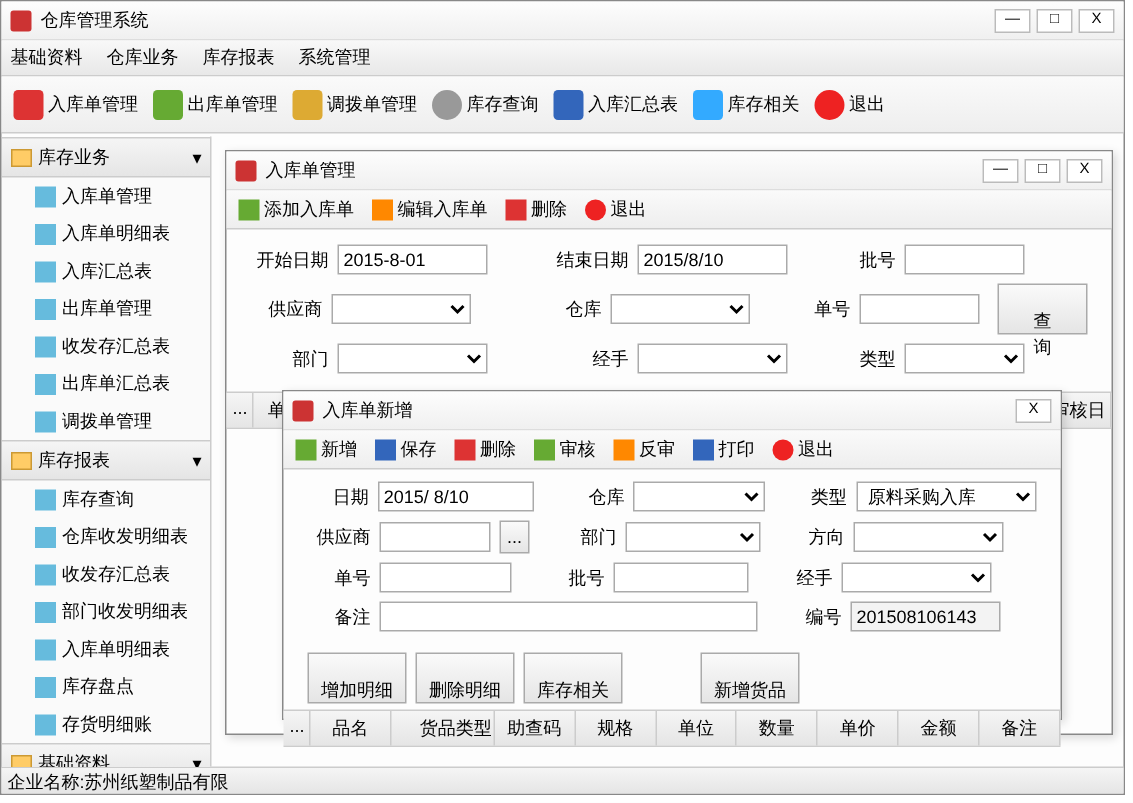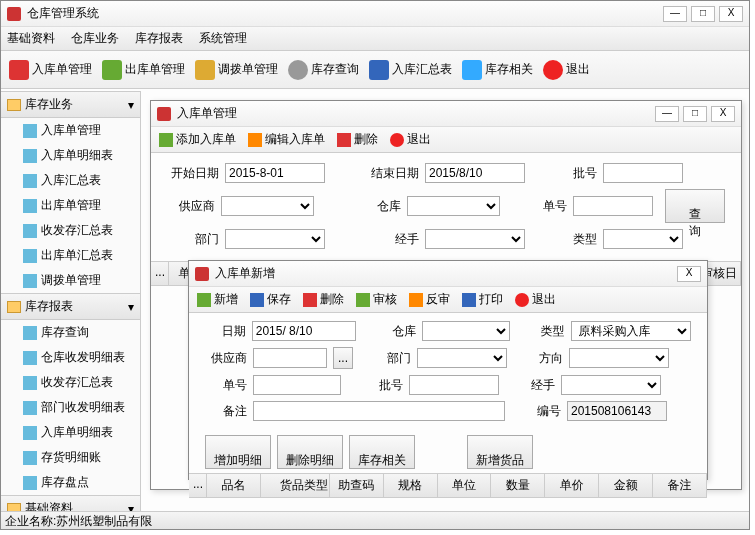"存货明细账" div.sb-item { order: before "库存盘点" -> after "库存盘点" }
